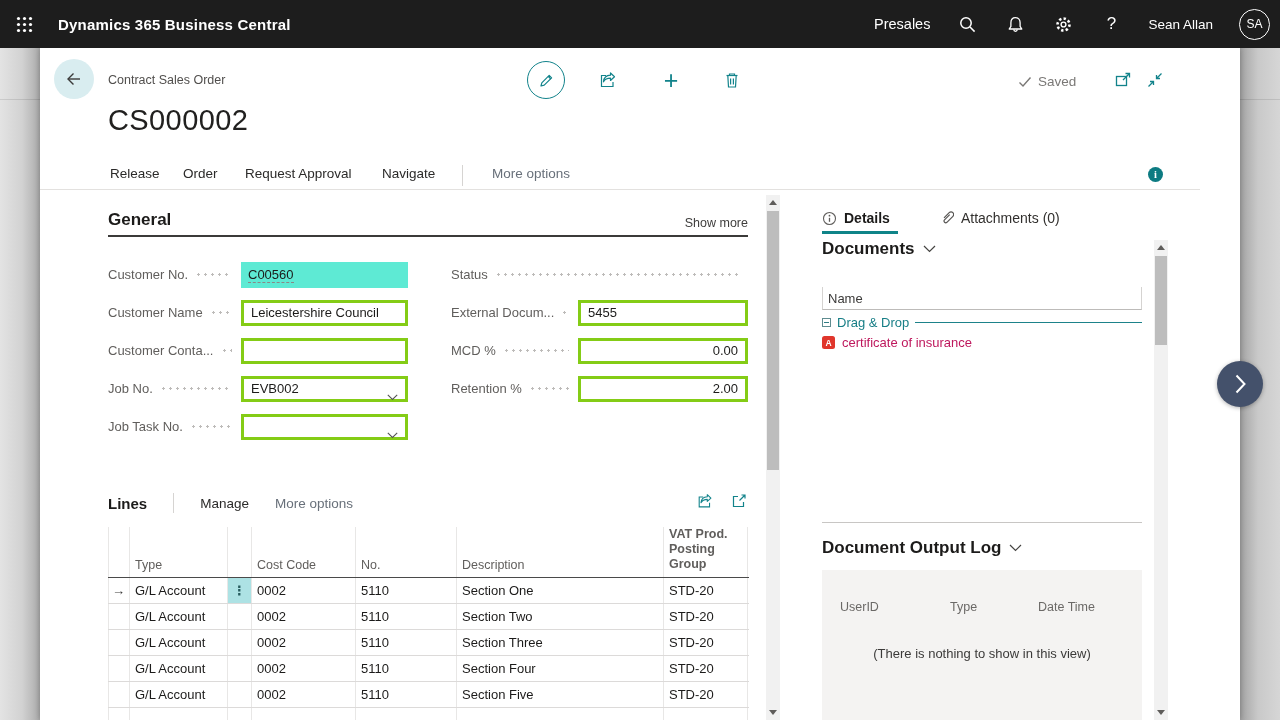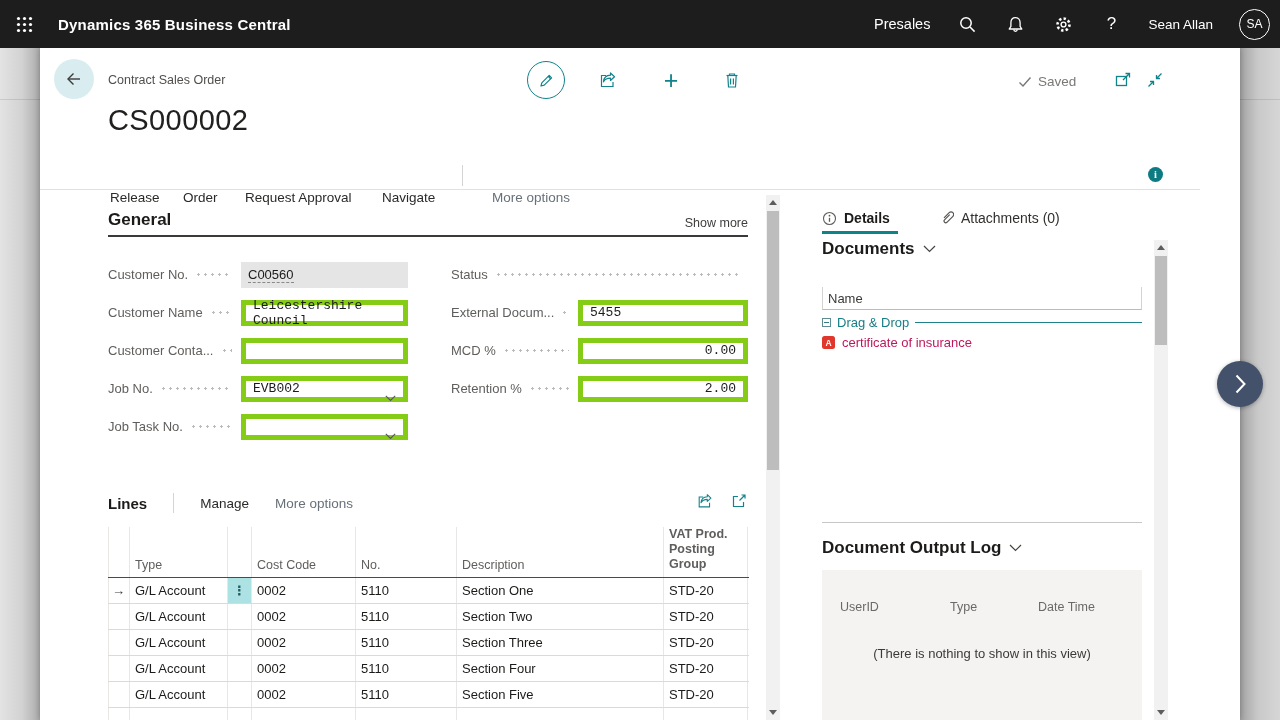"Release" .act { margin-top: 24px -> none }
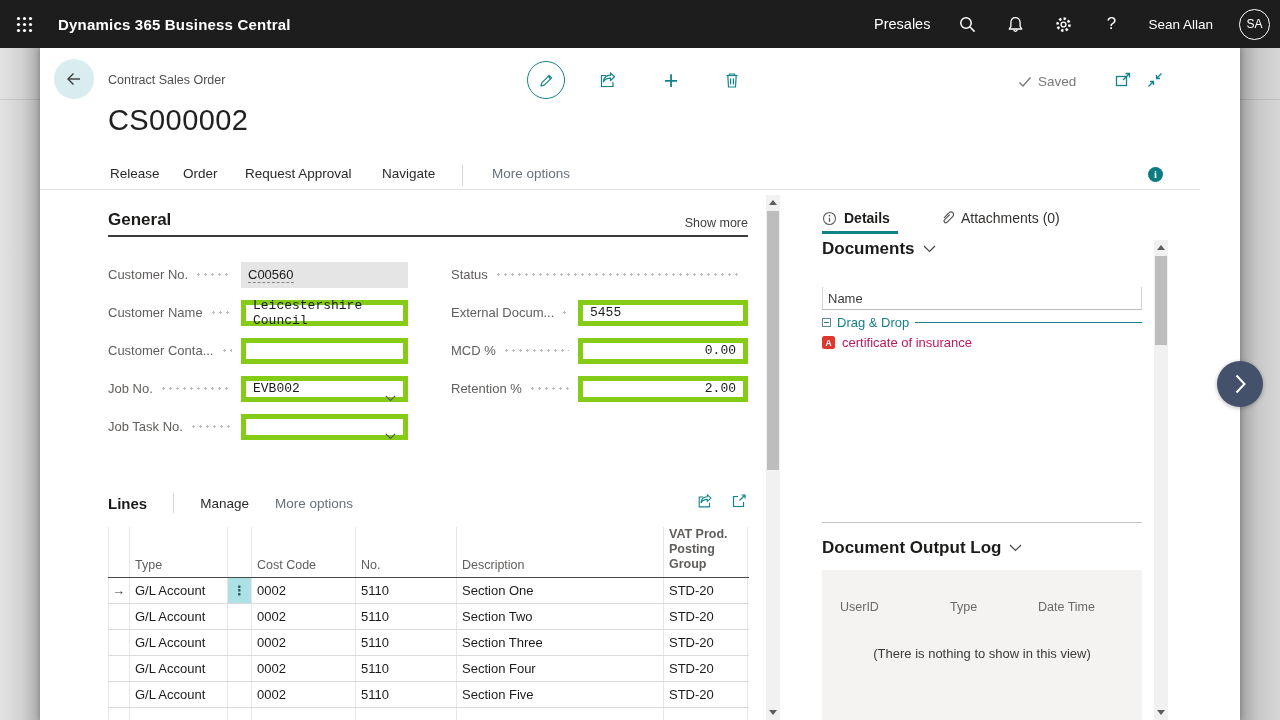"C00560" .f-box.disabled { background: #e5e5e5 -> #5eead4 }
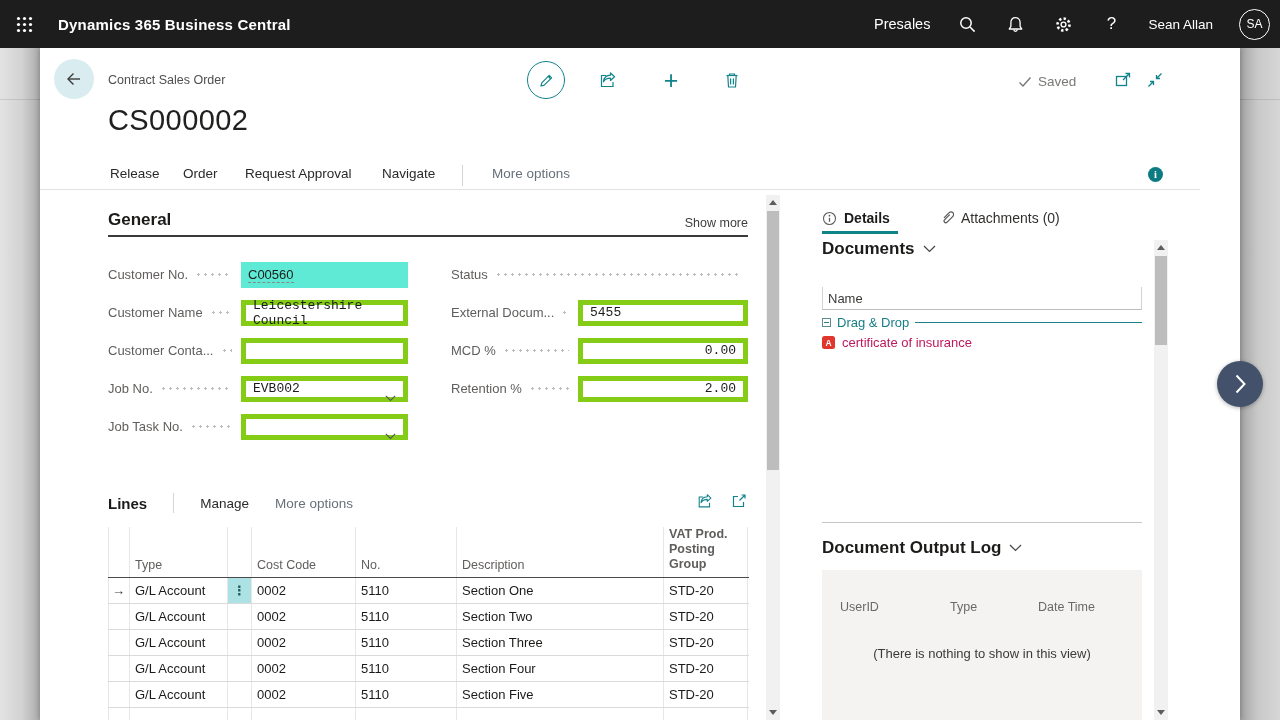"Leicestershire Council" .f-box.editable { border: 5px solid #84cc16 -> 3px solid #84cc16; font-family: Liberation Mono, monospace -> none }
